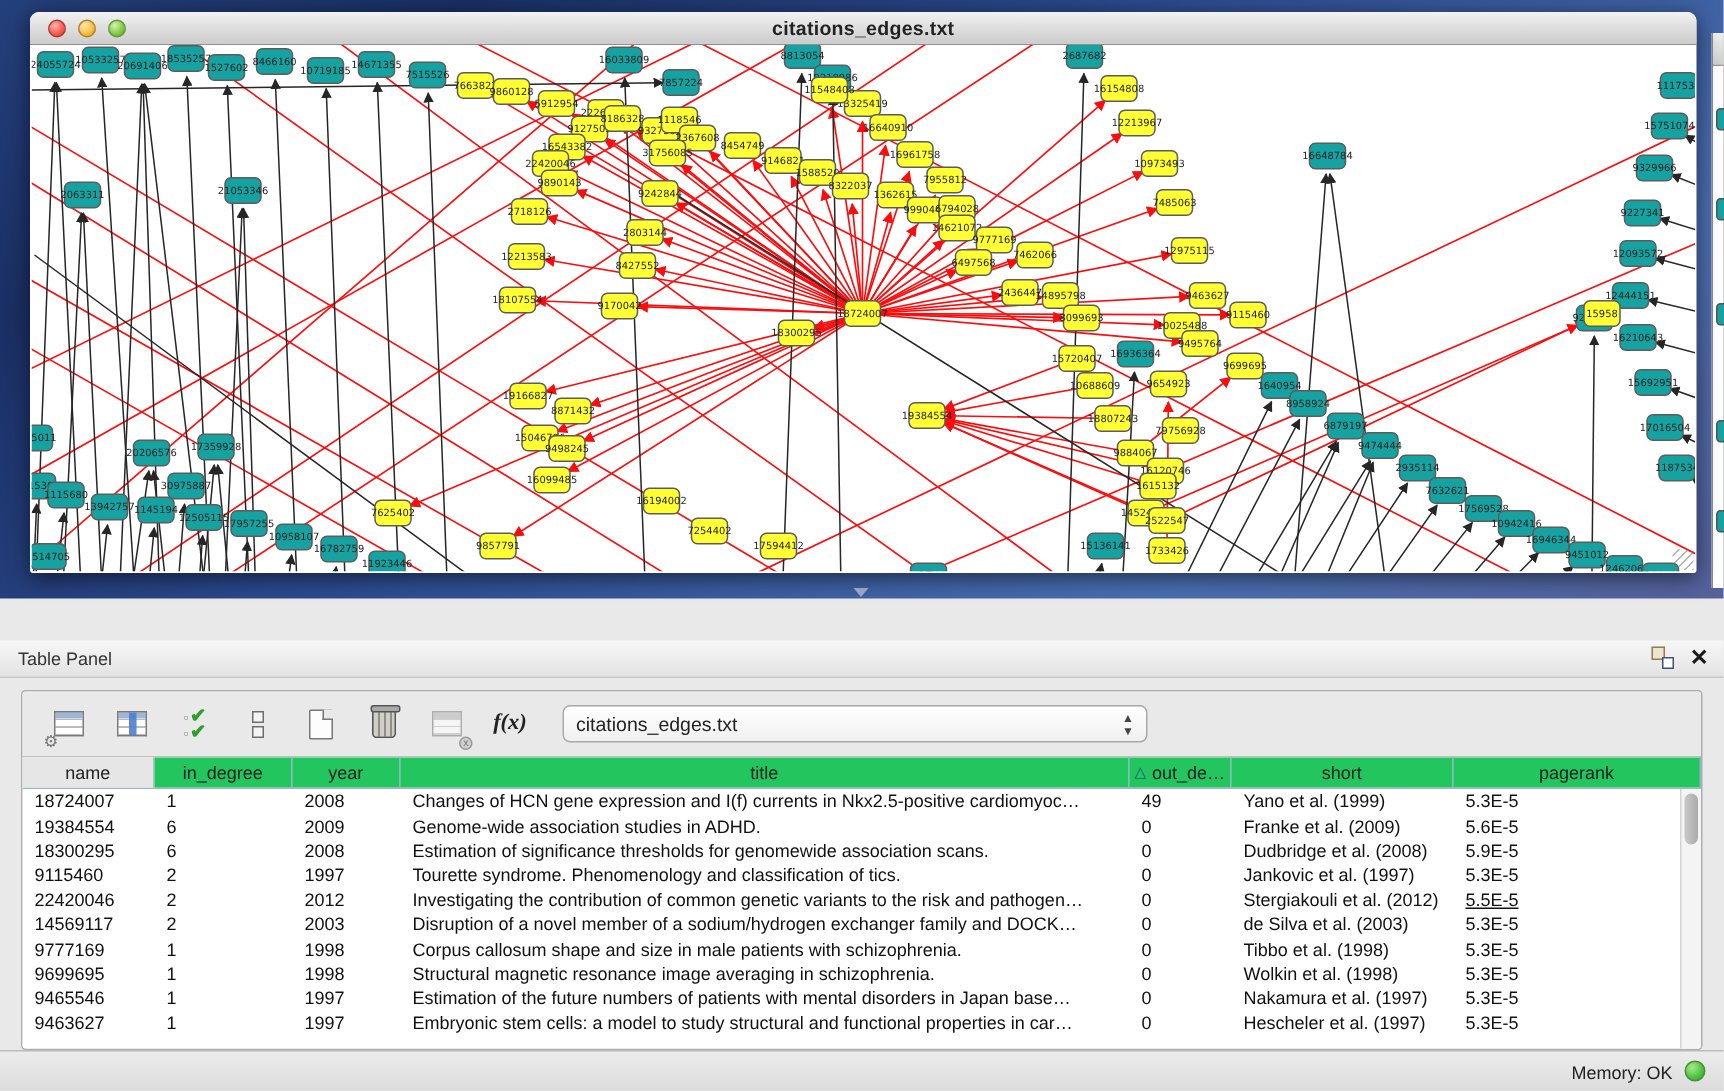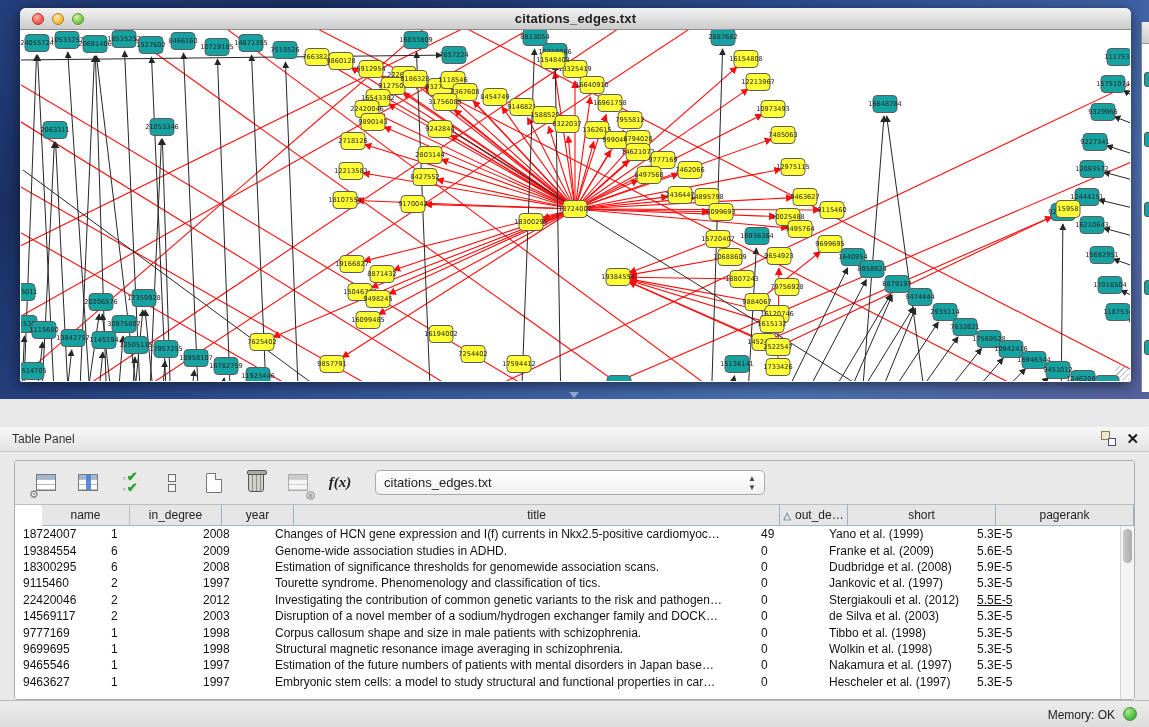"name" .tp-table { padding-left: 27px -> none }
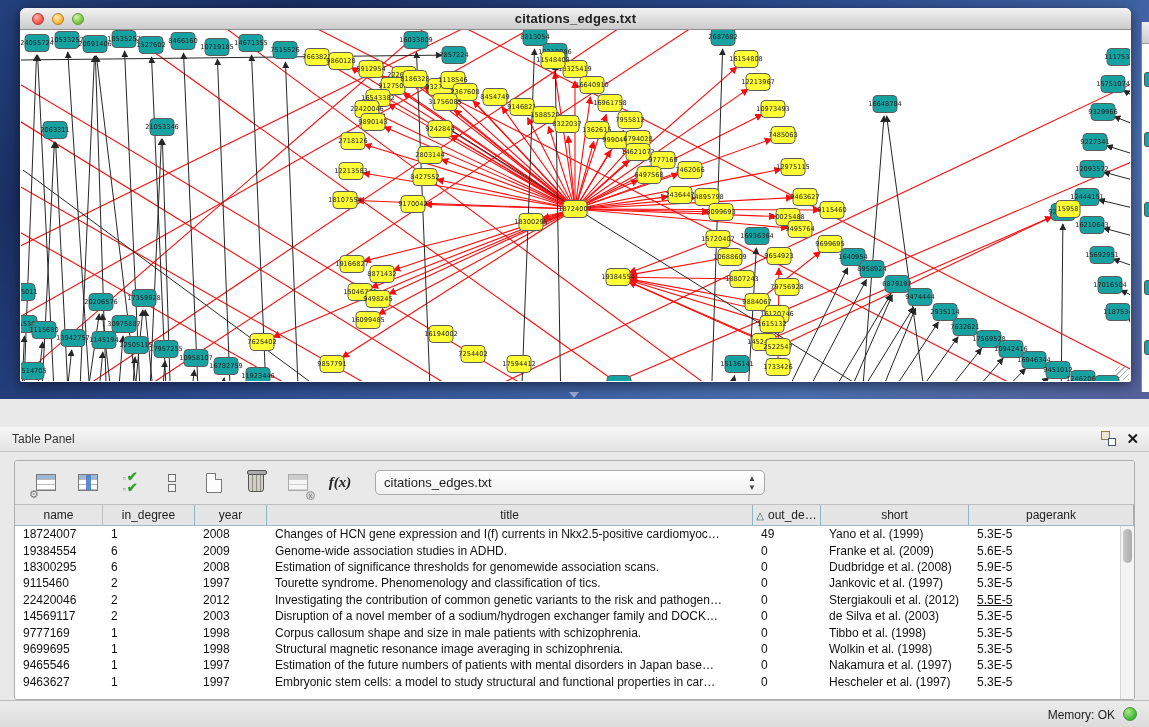"in_degree" .th { background: #e5e5e5 -> #22c55e }
